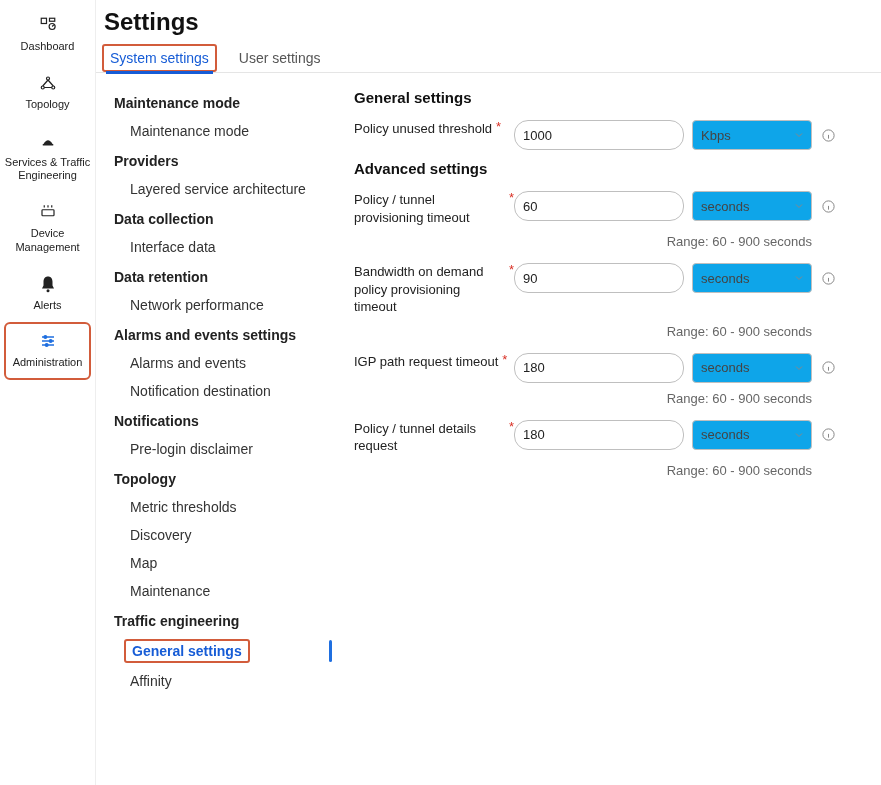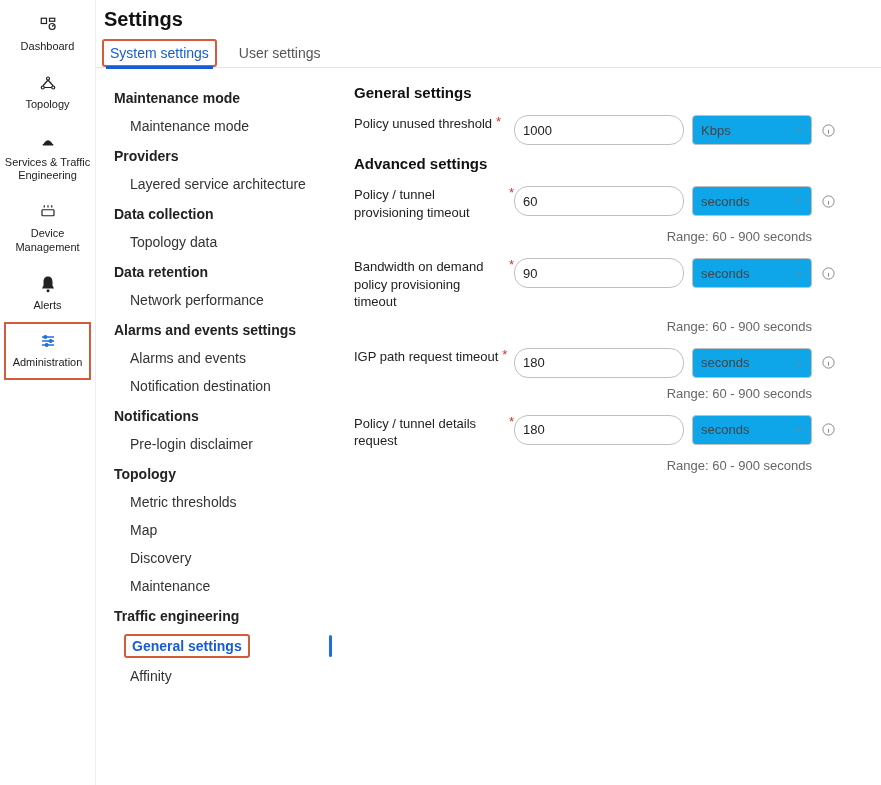"Settings" .page-title { font-size: 20px -> 24px }
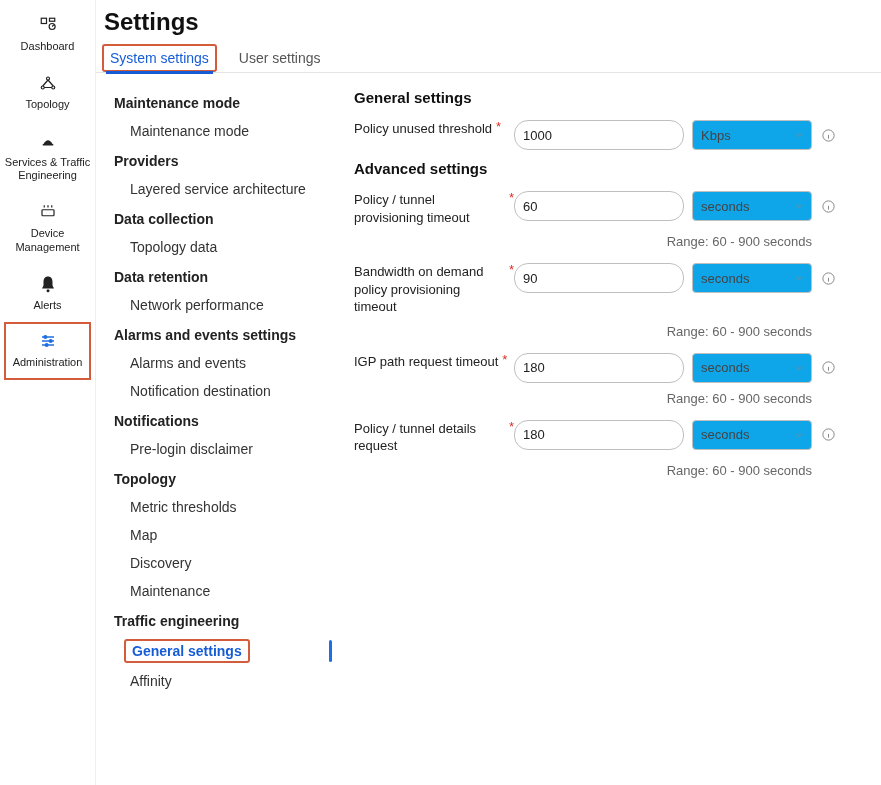"Topology data" div.sn-item { text: Topology -> Interface }
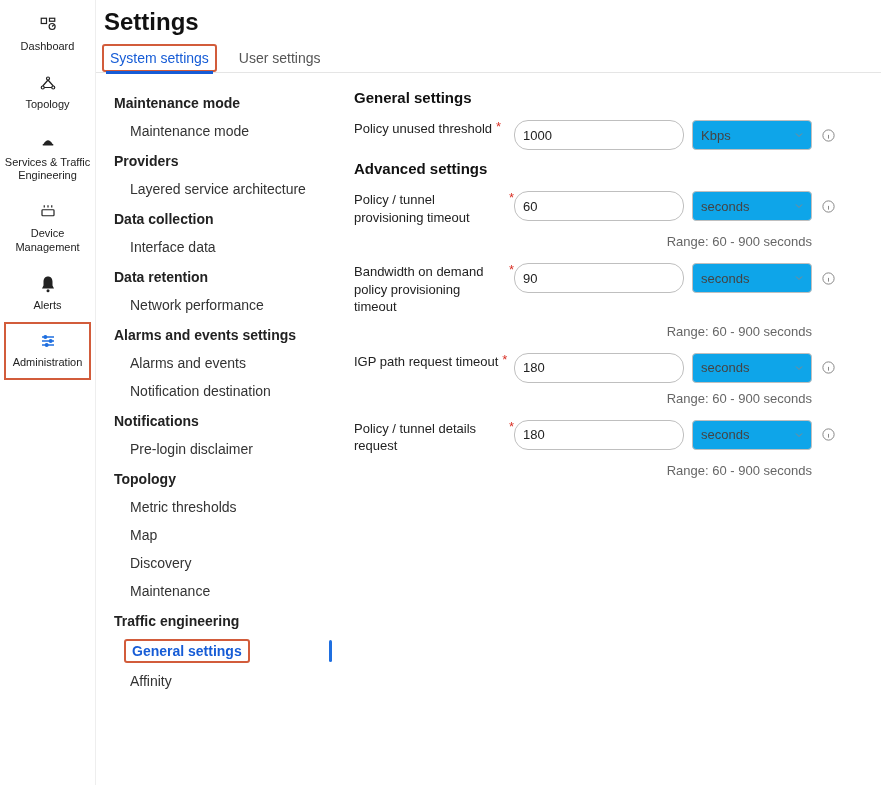"Administration" .rail-item.admin { border-radius: 0 -> 6px }
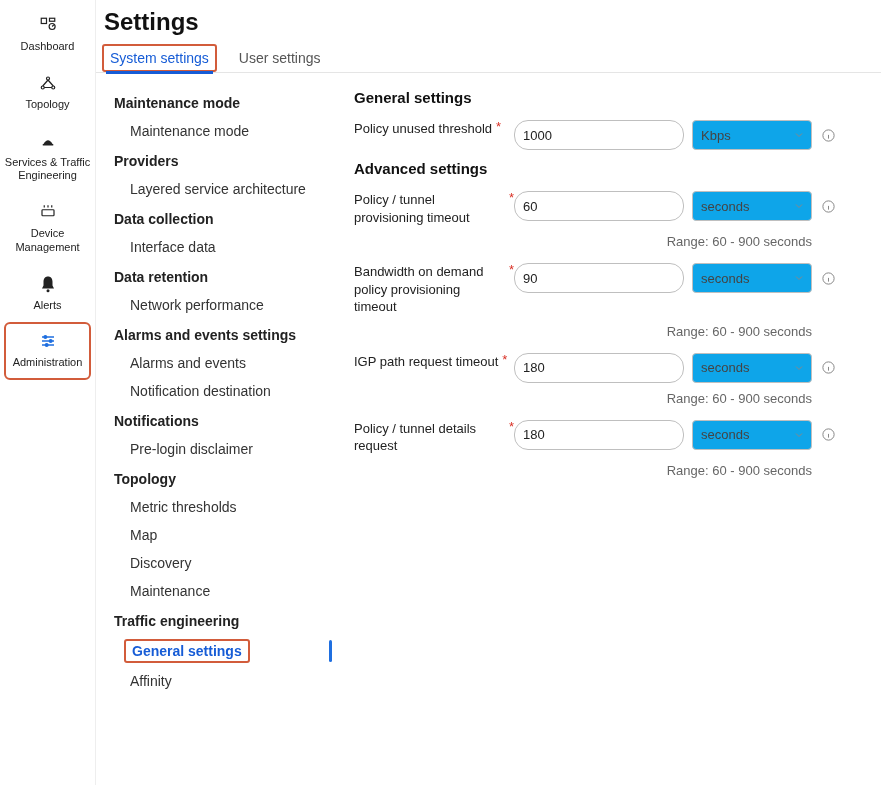"Map" div.sn-item { order: before "Discovery" -> after "Discovery" }
